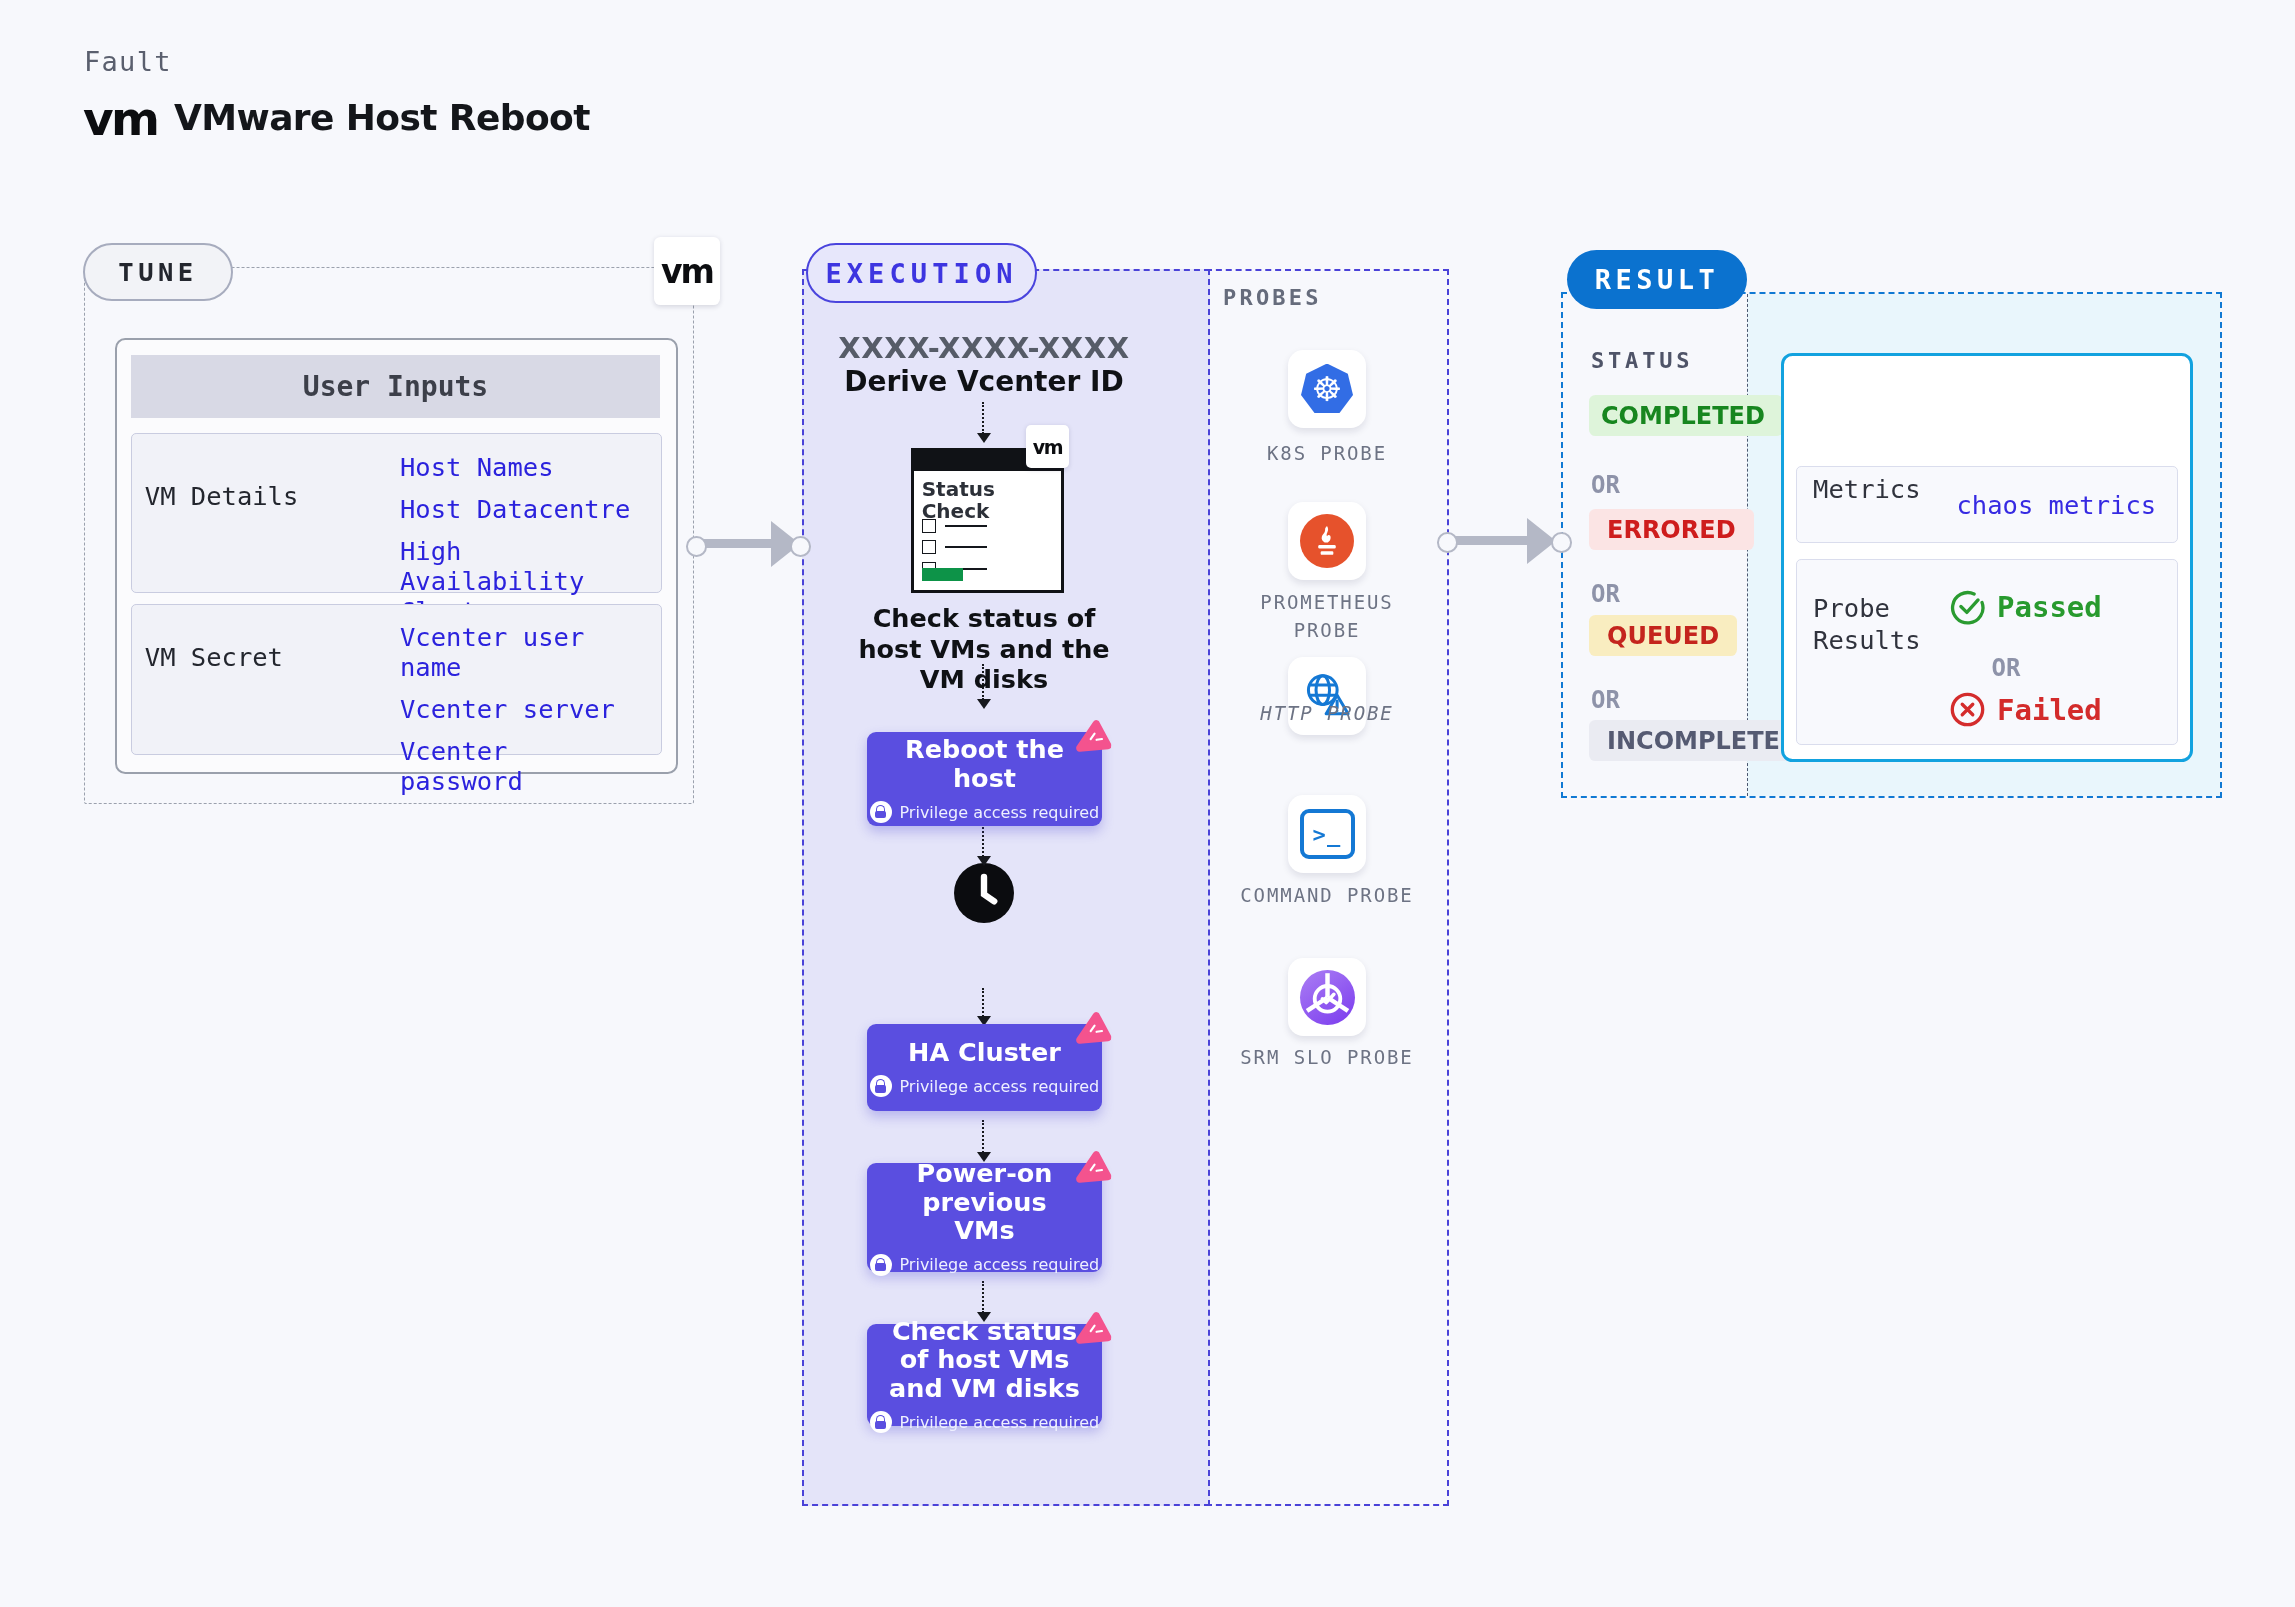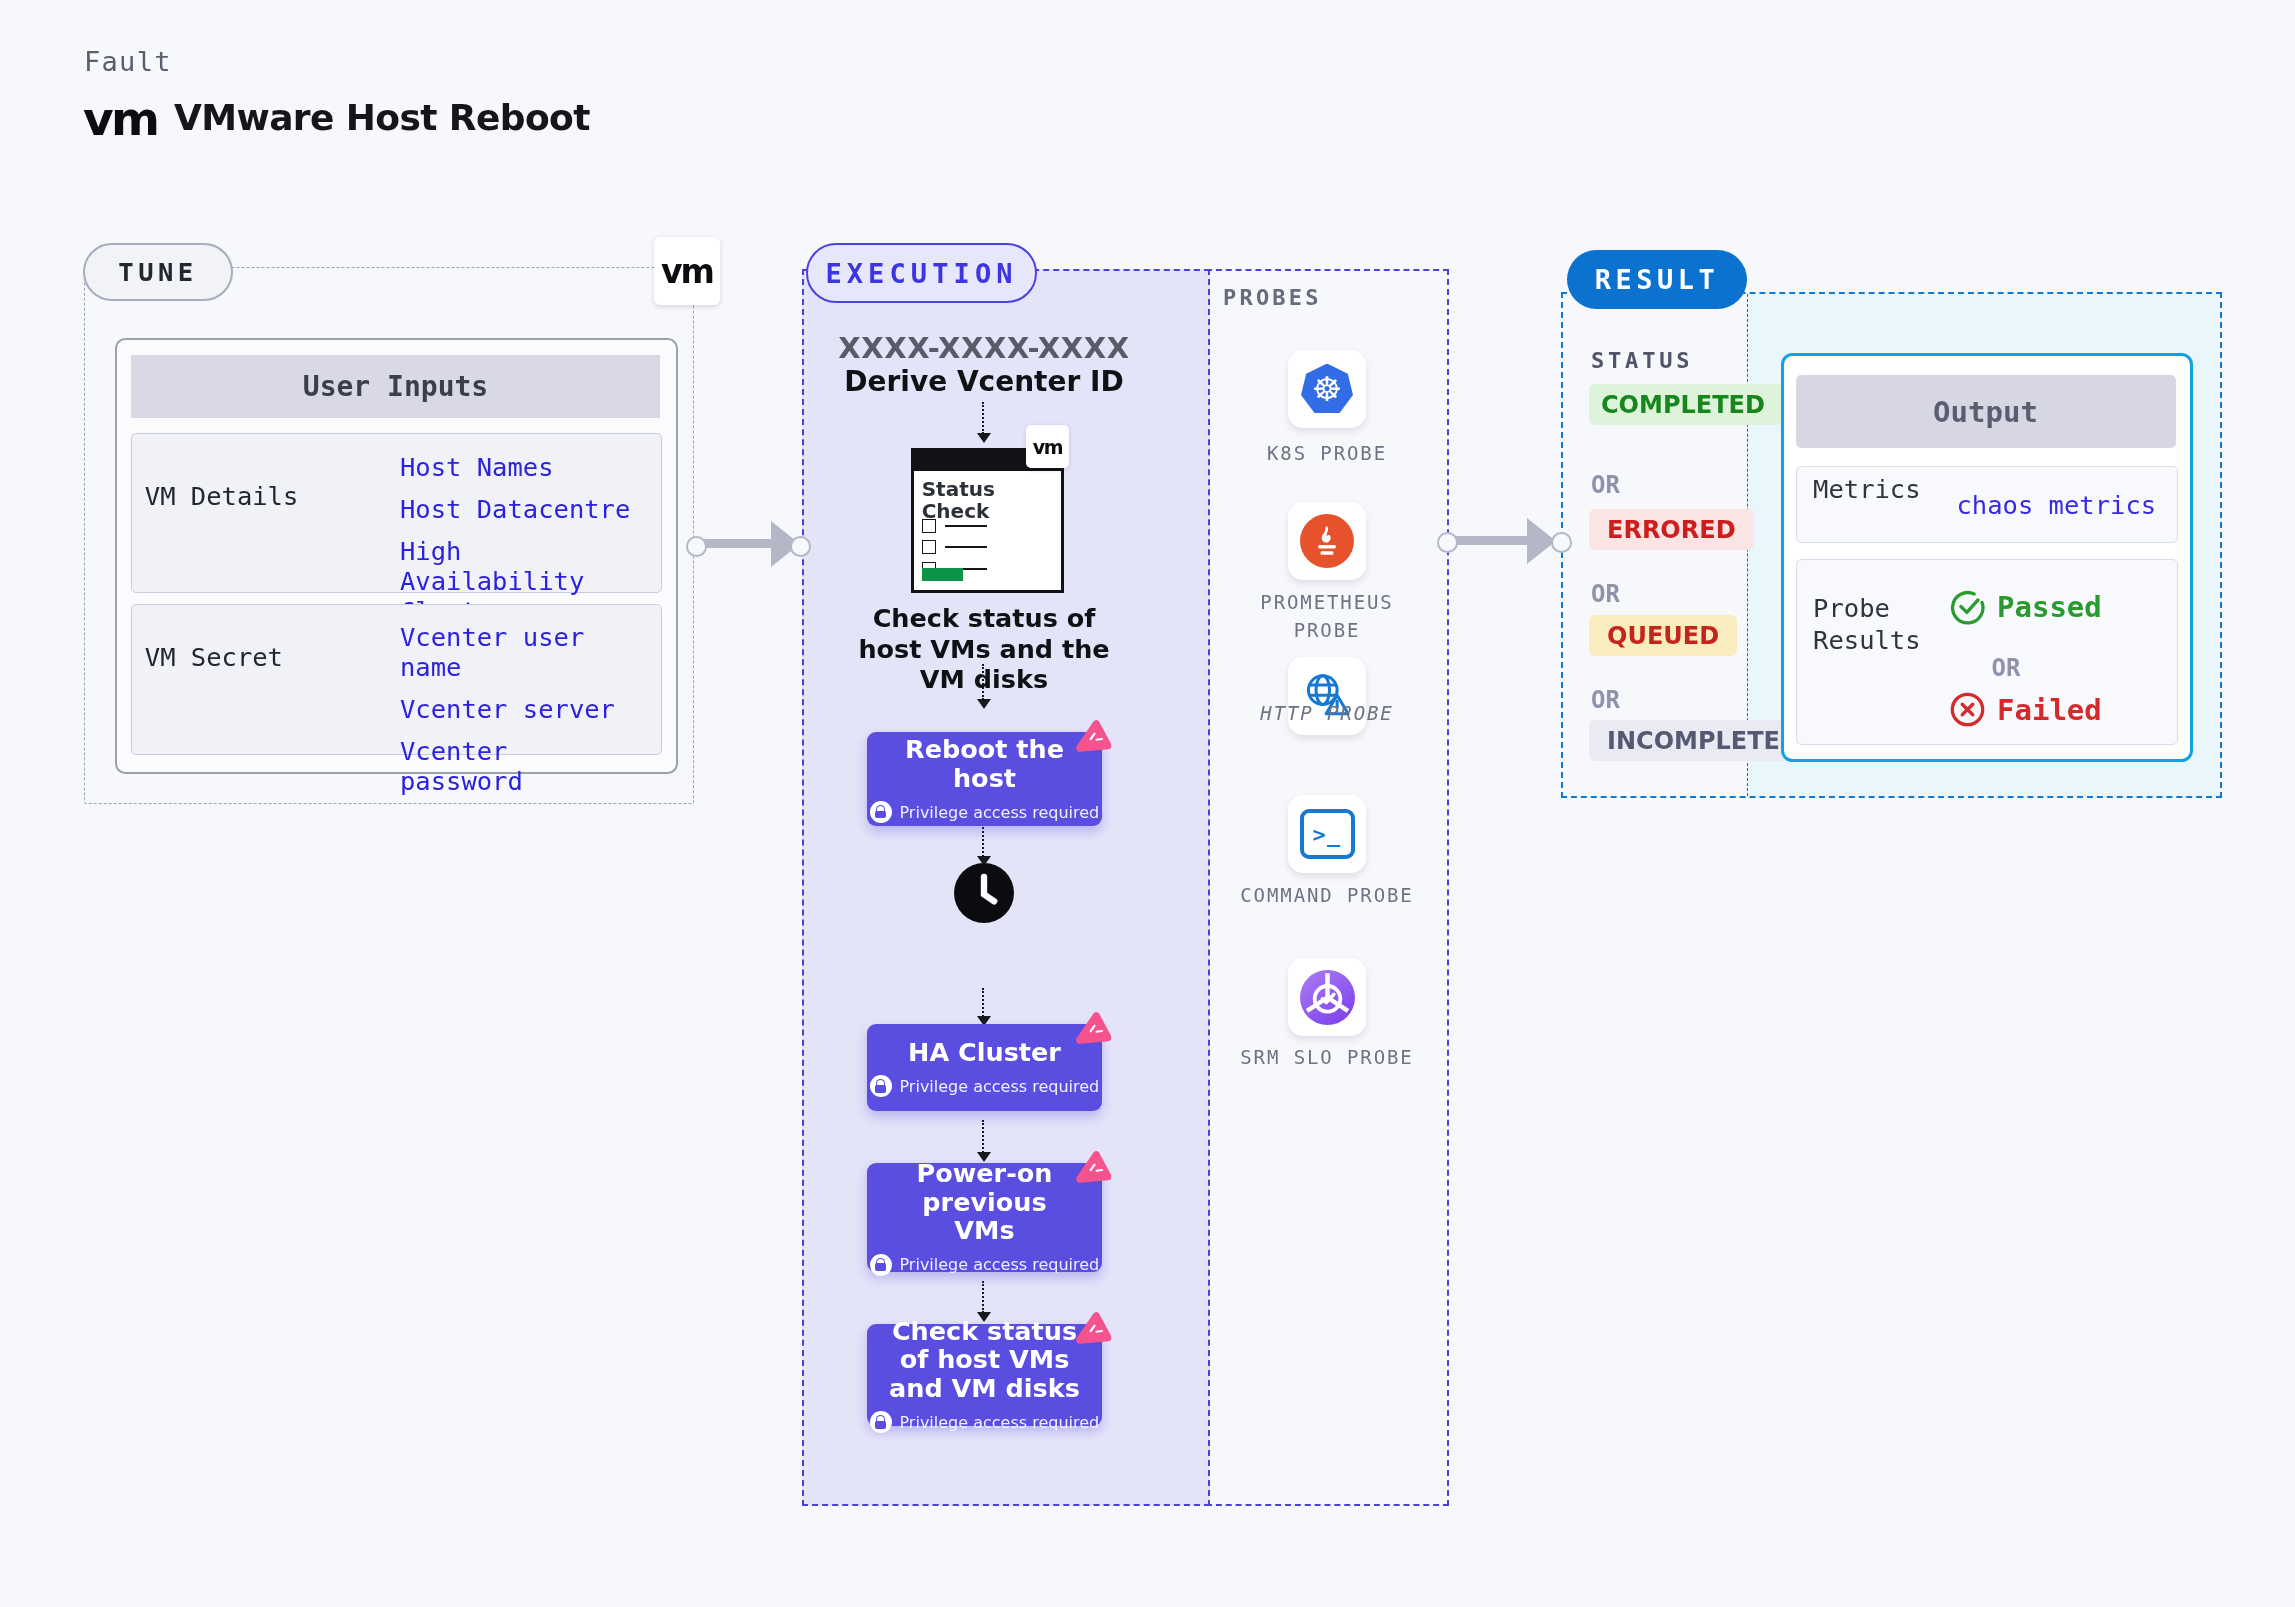"COMPLETED" div.abs { top: 384px -> 395px }
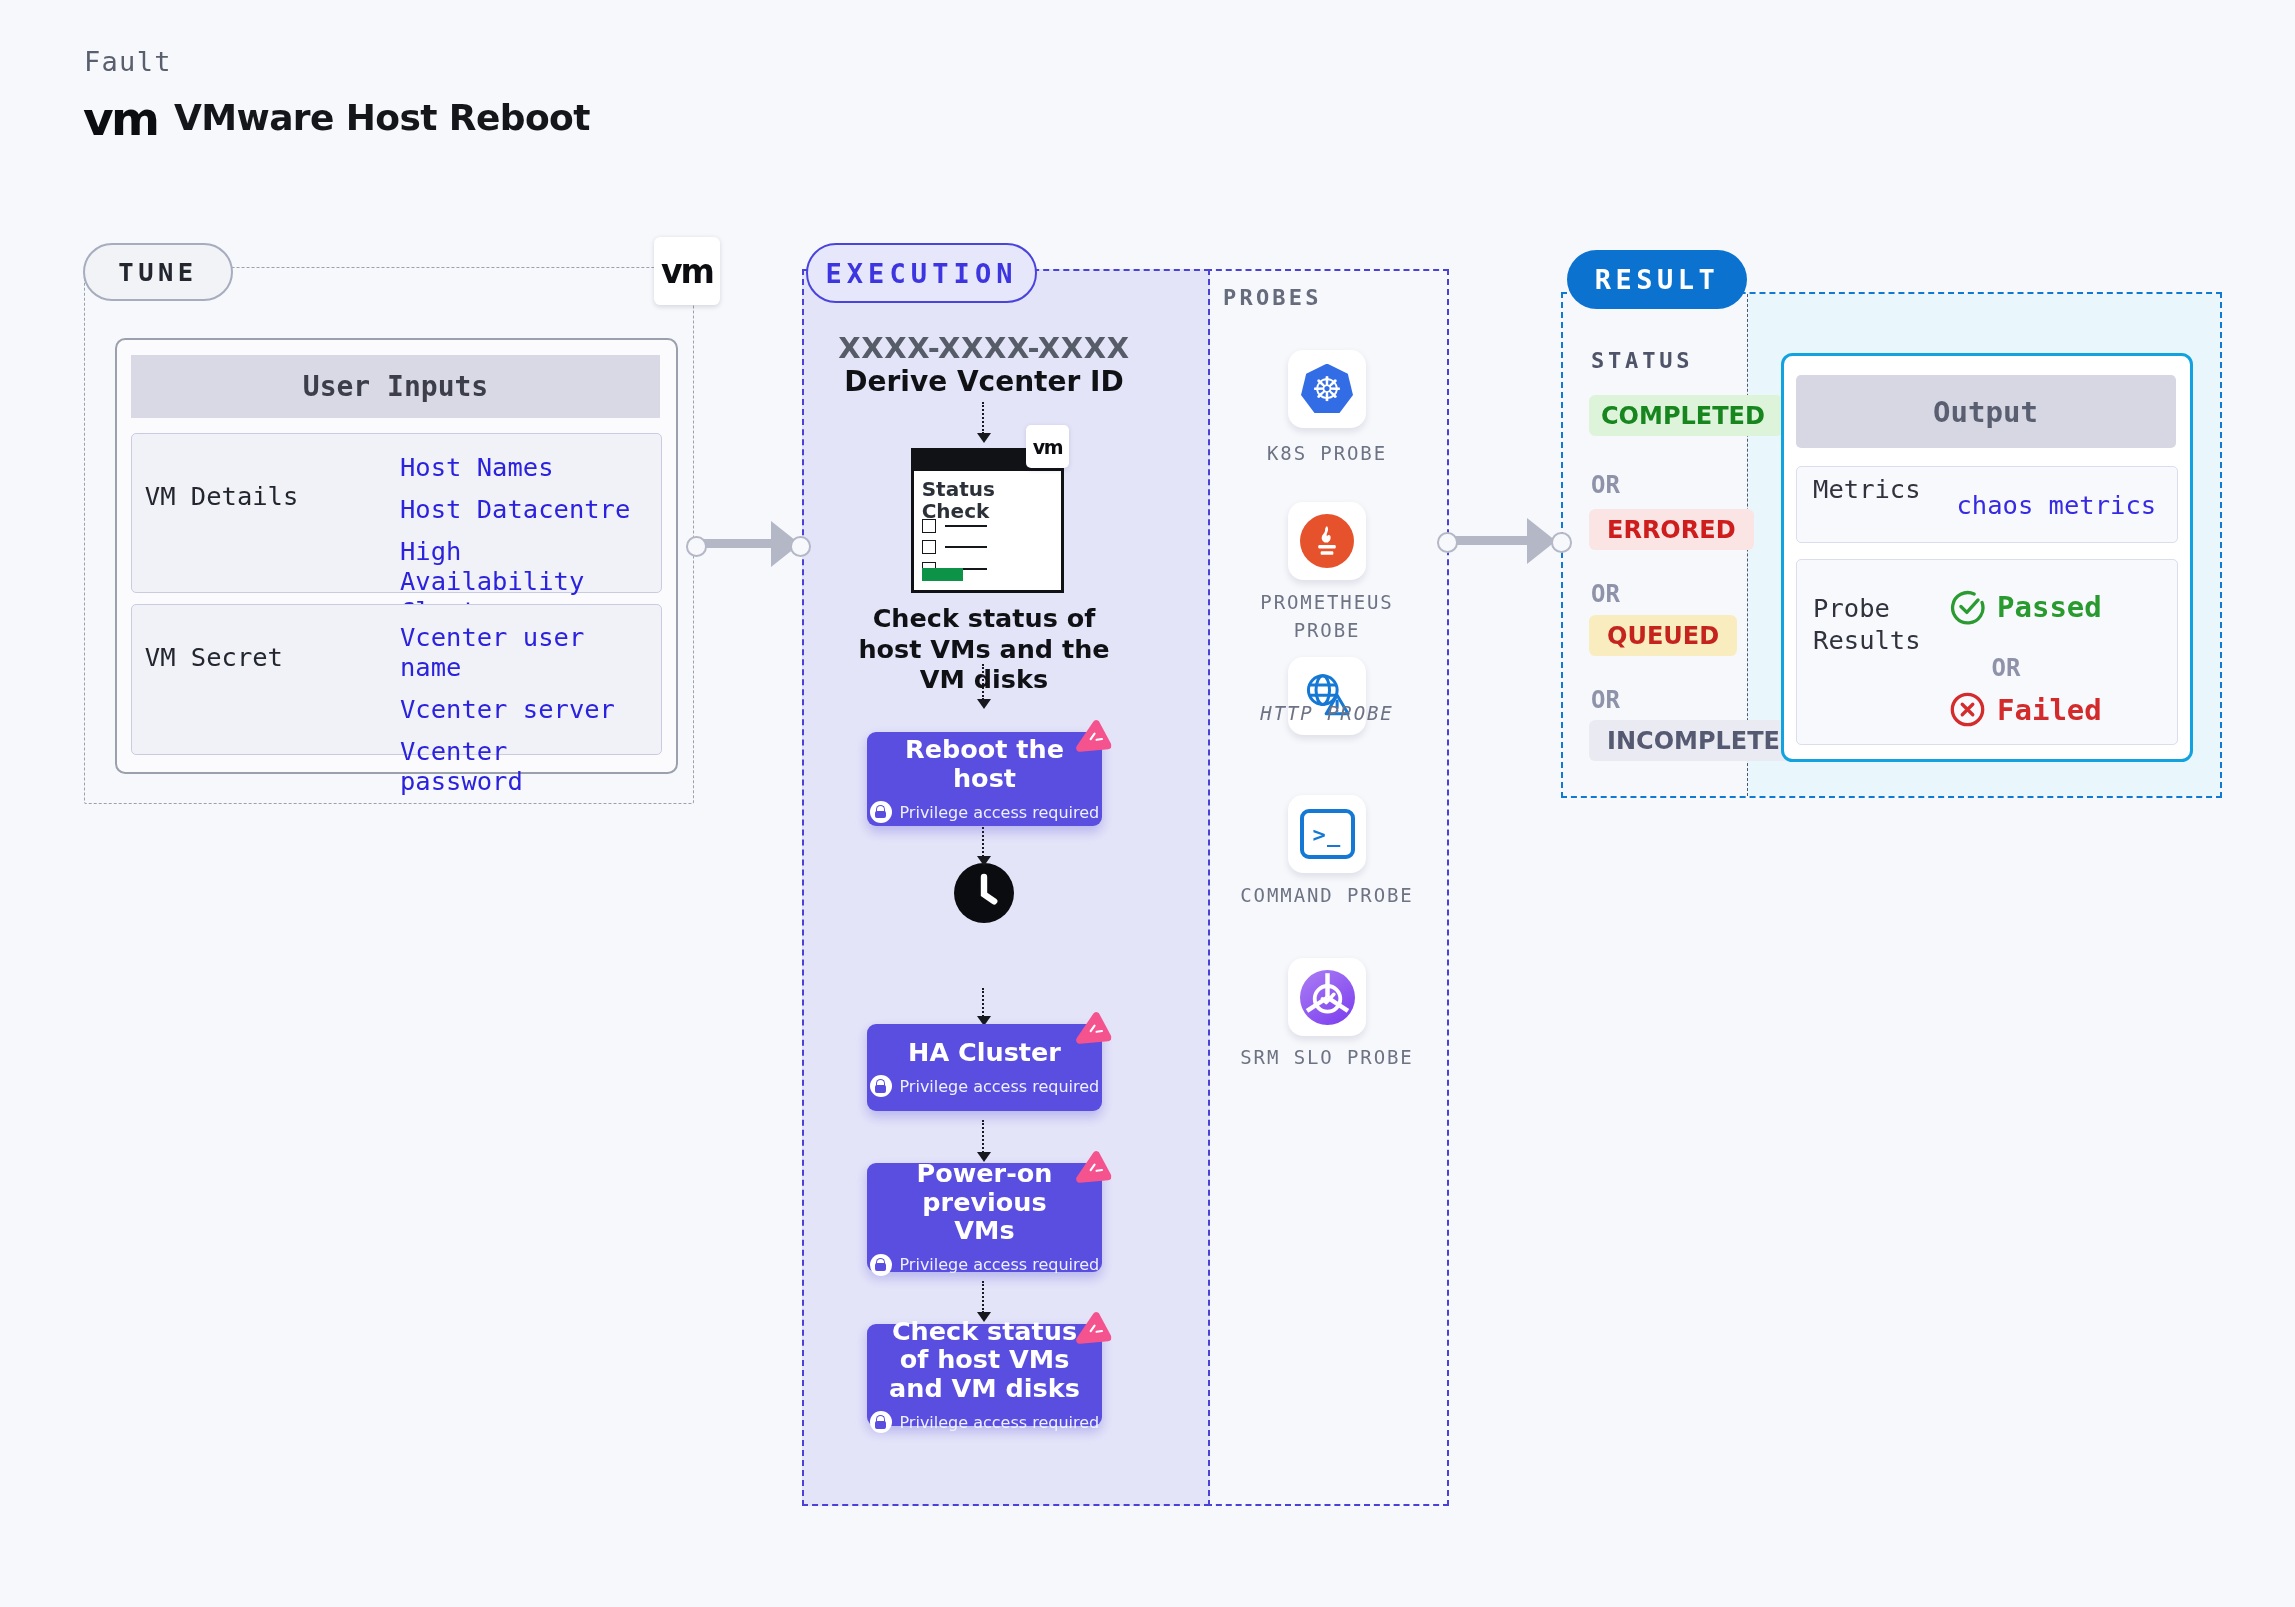"Output" div.out-header { html: <div>Output</div> -> none }
